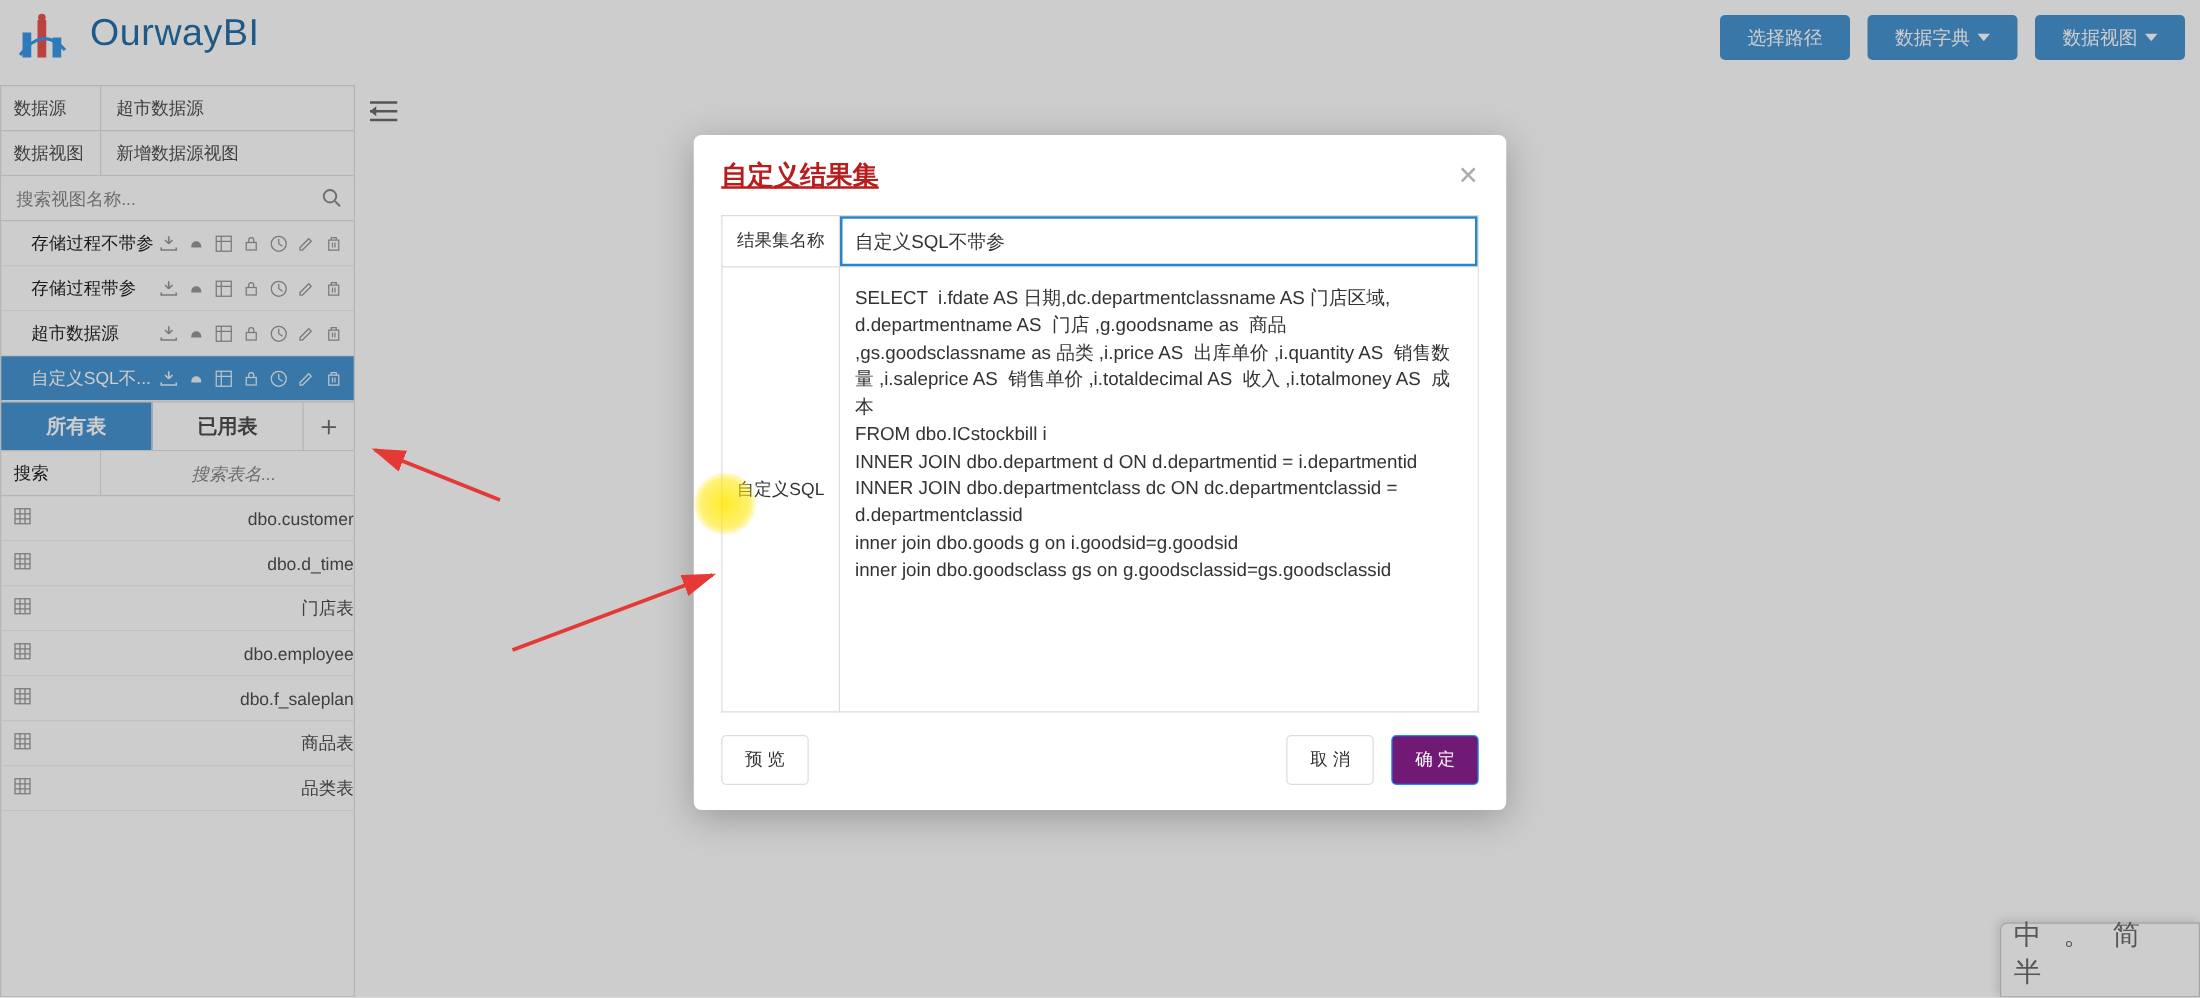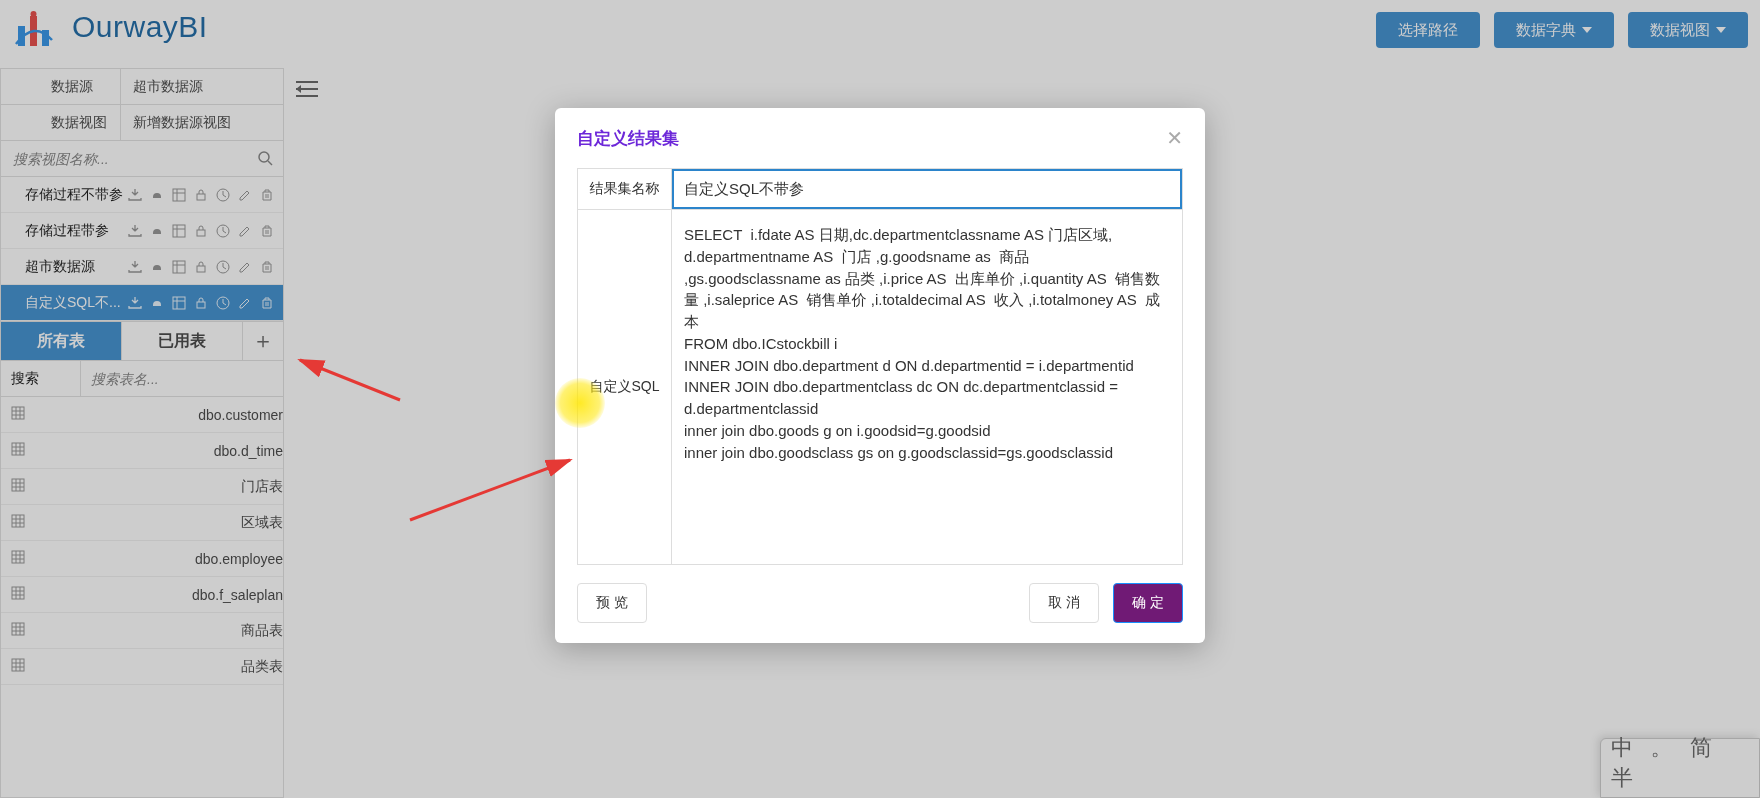"数据源" .row { padding-left: 40px -> none }
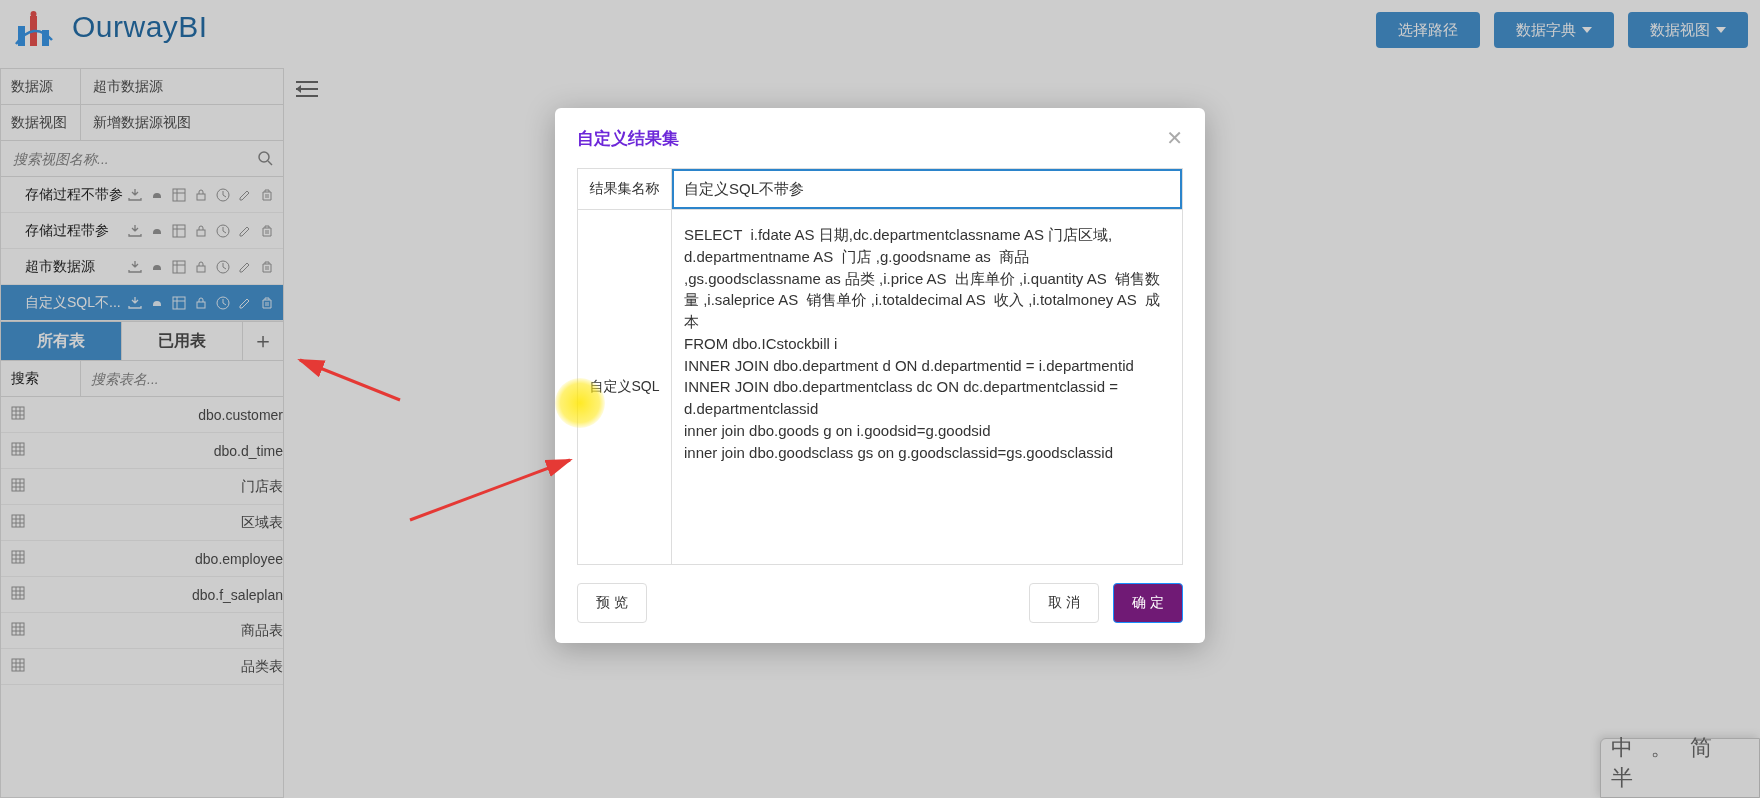"自定义结果集" .modal-title { color: #6d28d9 -> #b91c1c; font-size: 17px -> 21px; text-decoration: none -> underline }
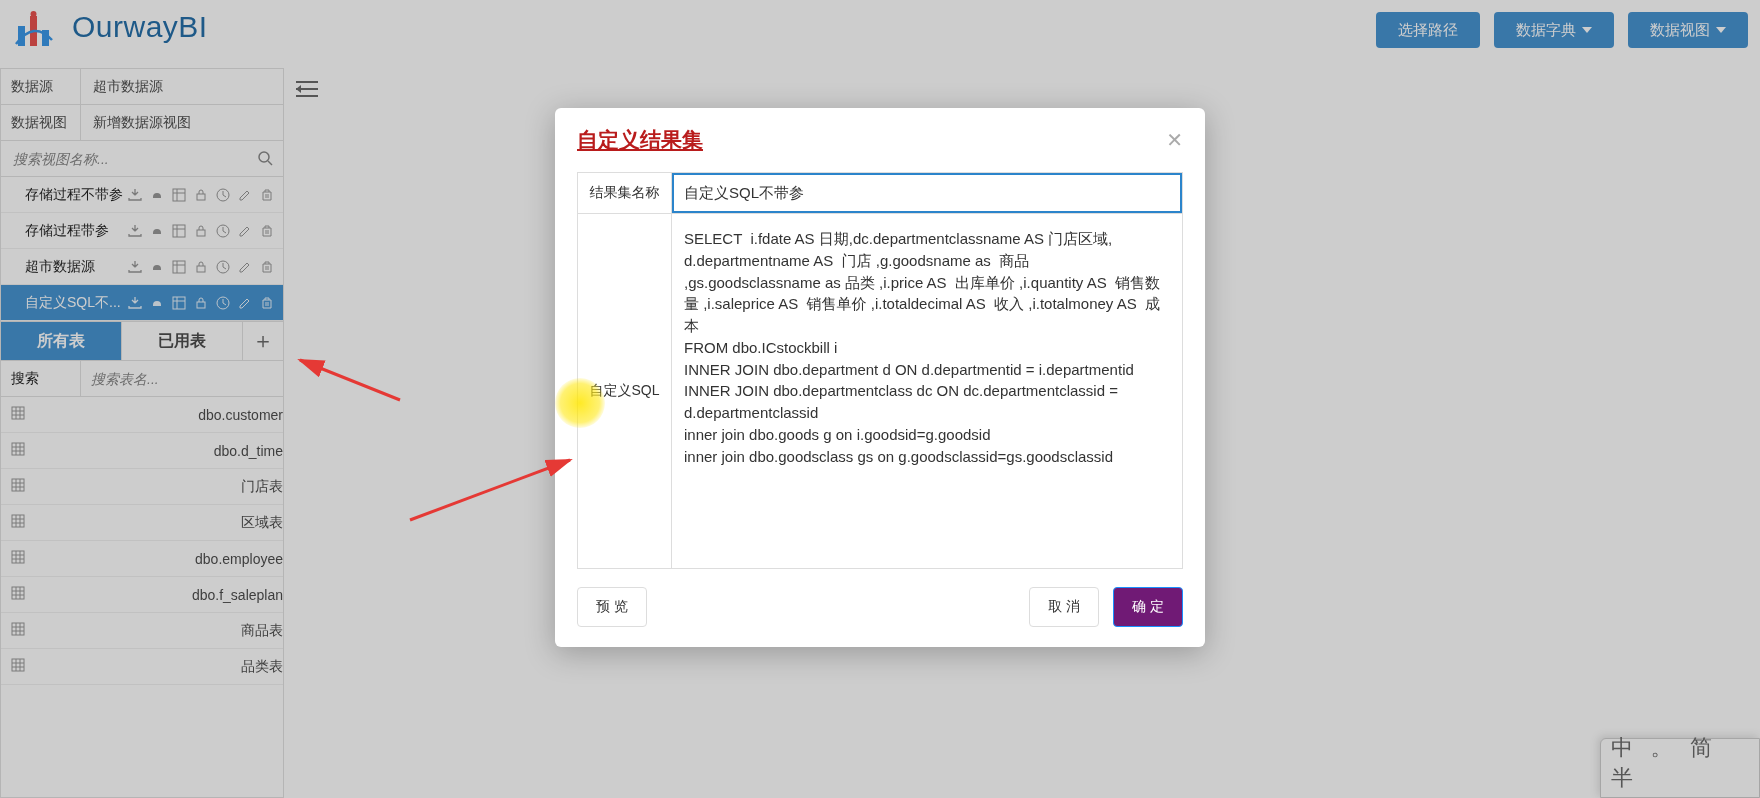"搜索视图名称..." .search-row input { font-style: italic -> none }
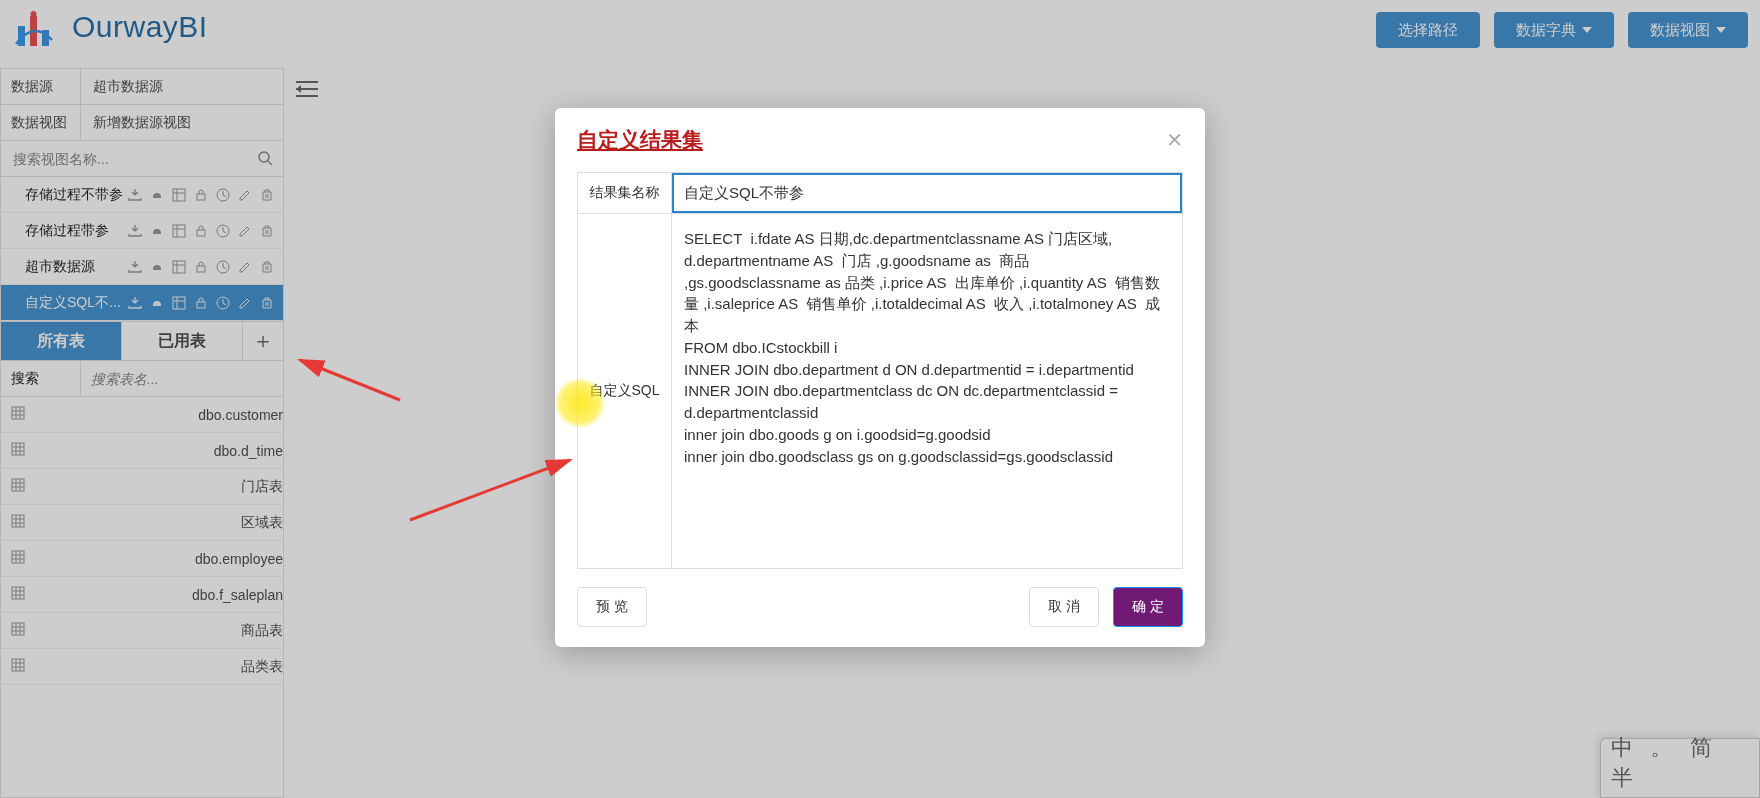"搜索表名..." .tbl-search input { text-align: none -> center }
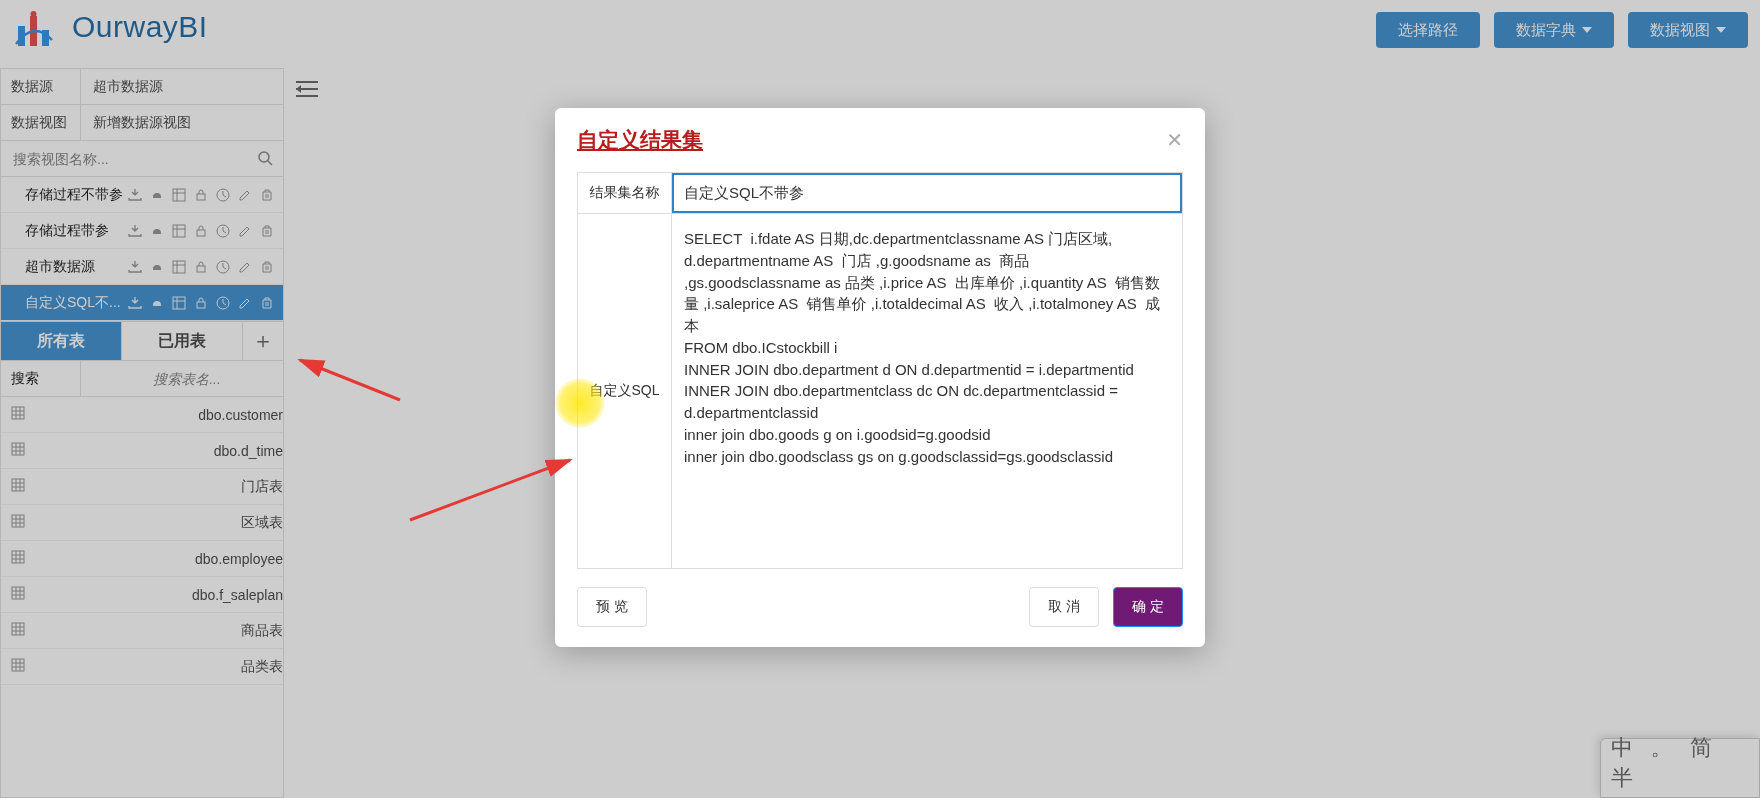"区域表" div.tbl-item { html: <div> <span><svg> <rect></rect> <path></path> </svg></span> <span>区域表</span> </div> -> none }
